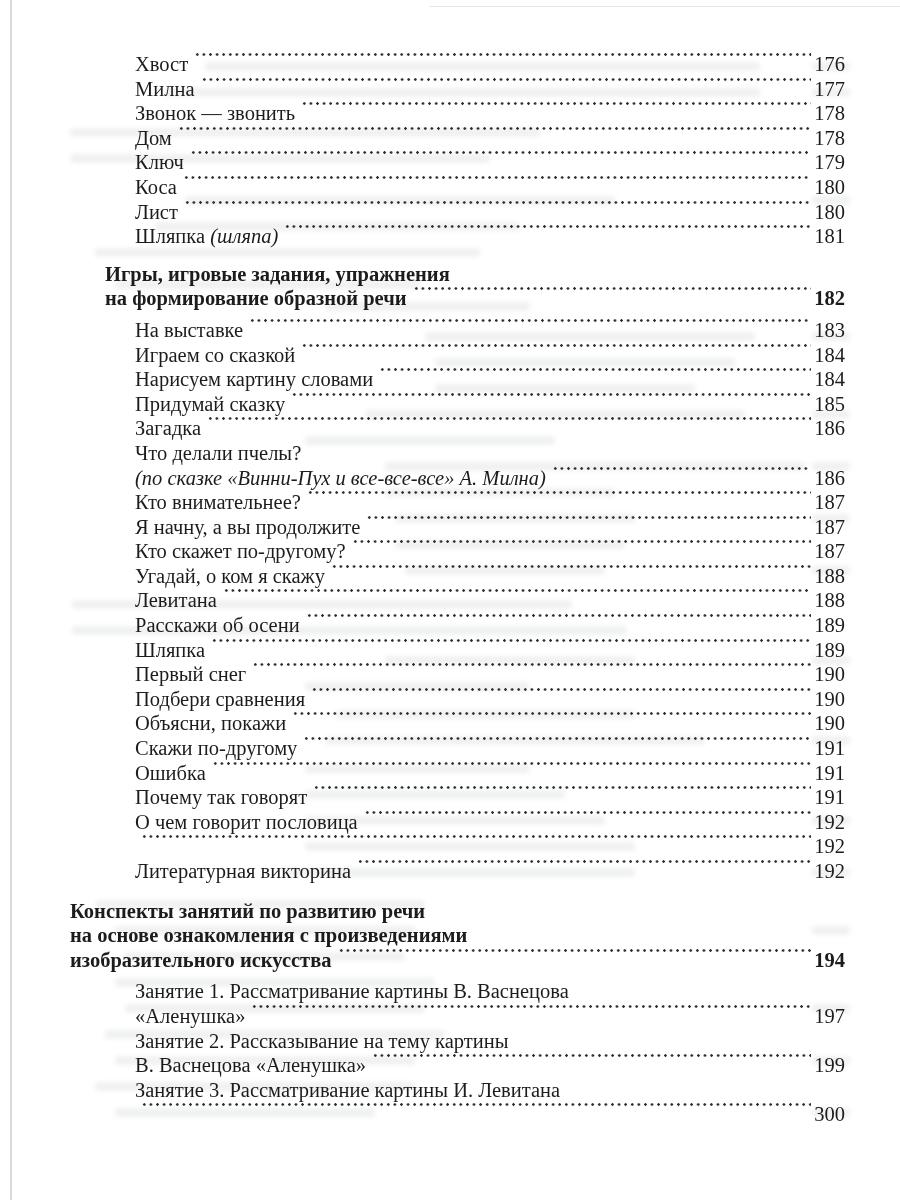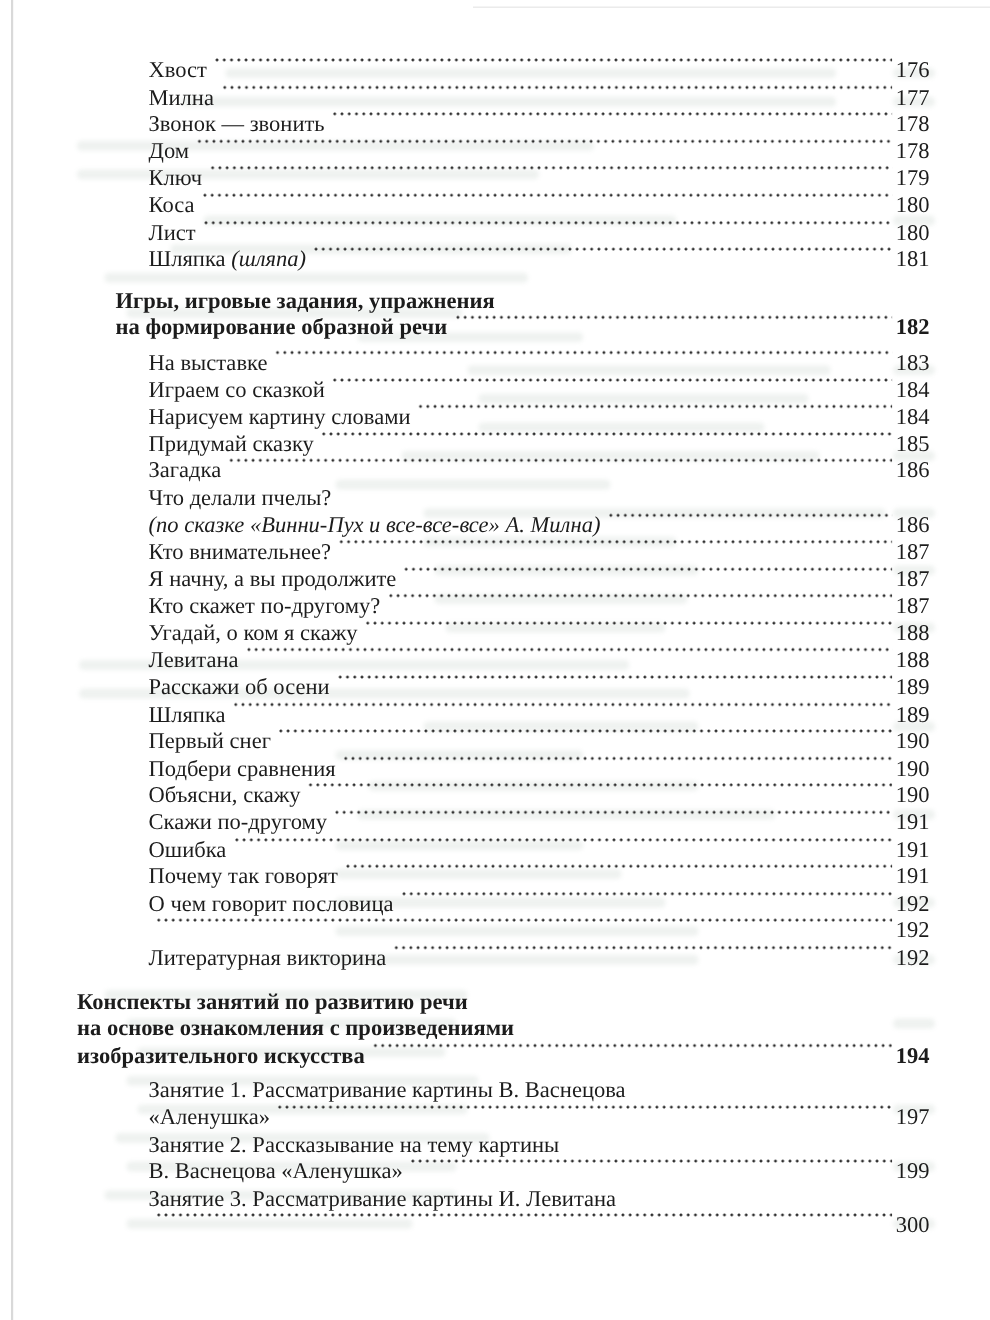"Объясни, скажу" span.seg { text: скажу -> покажи }
